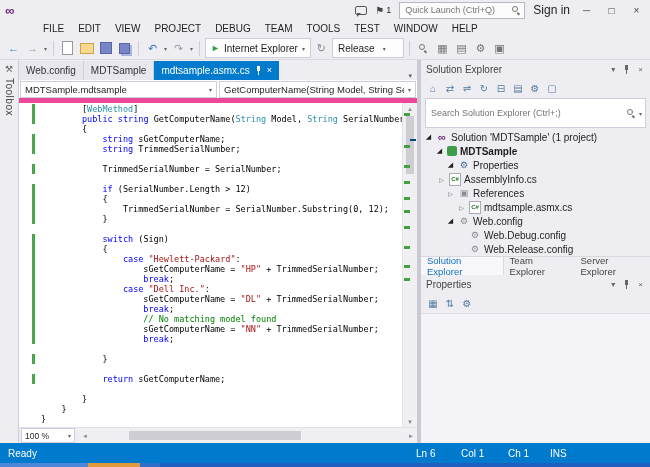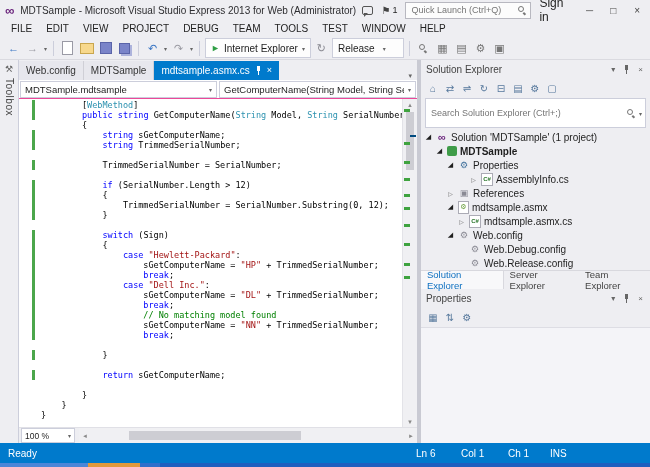"MDTSample - Microsoft Visual Studio" span.window-title { html: <span>MDTSample - Microsoft Visual Studio Express 2013 for Web (Administrator)</span> -> none }
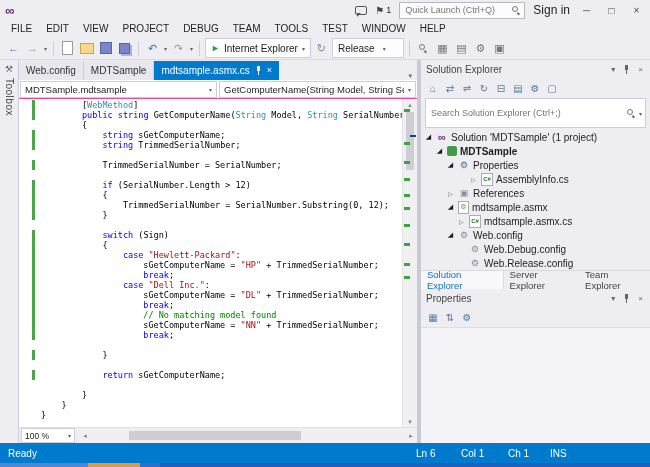"FILE" .menubar { margin-left: none -> 32px }
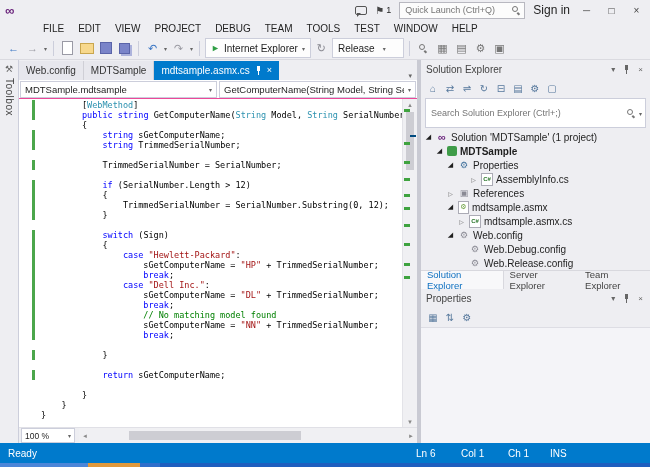"MDTSample.mdtsample" .breadcrumbs { border-bottom: 1px solid #ec4899 -> 5px solid #ec4899 }
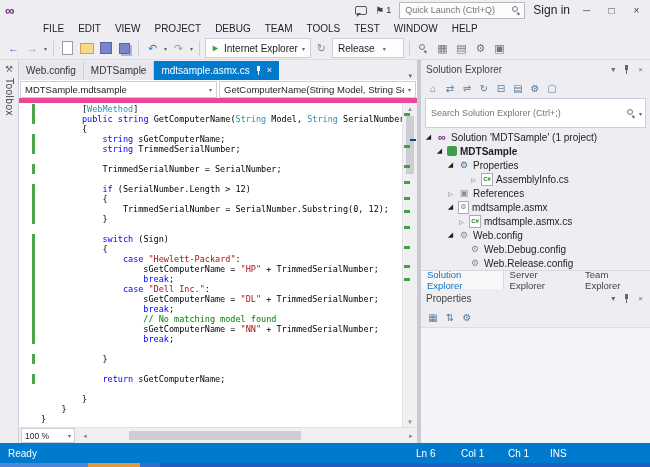"AssemblyInfo.cs" div.tree-row { padding-left: 48px -> 16px }
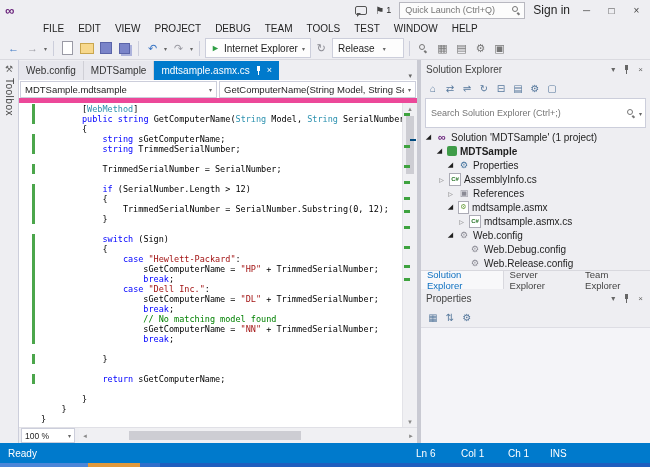"mdtsample.asmx" div.tree-row { html: <div> <span>◢</span> <span>⚙</span> <span>mdtsample.asmx</span> </div> -> none }
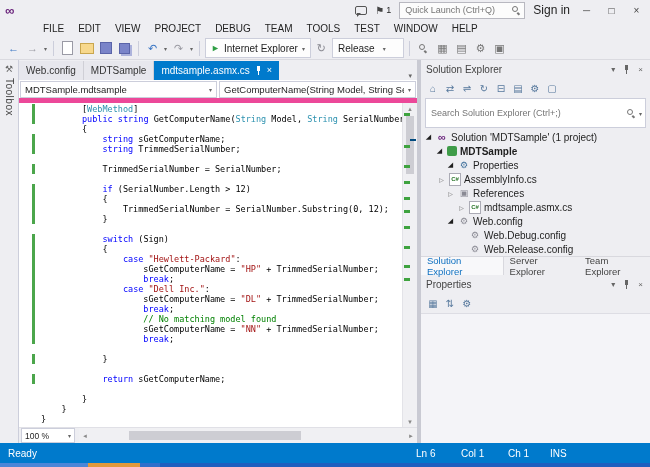"Server Explorer" div.se-tab { order: before "Team Explorer" -> after "Team Explorer" }
